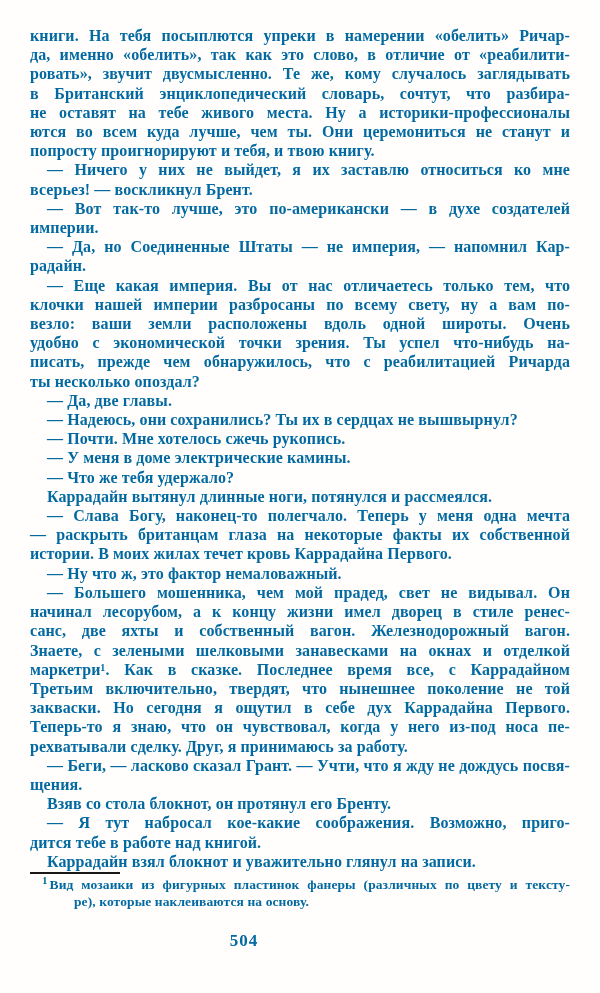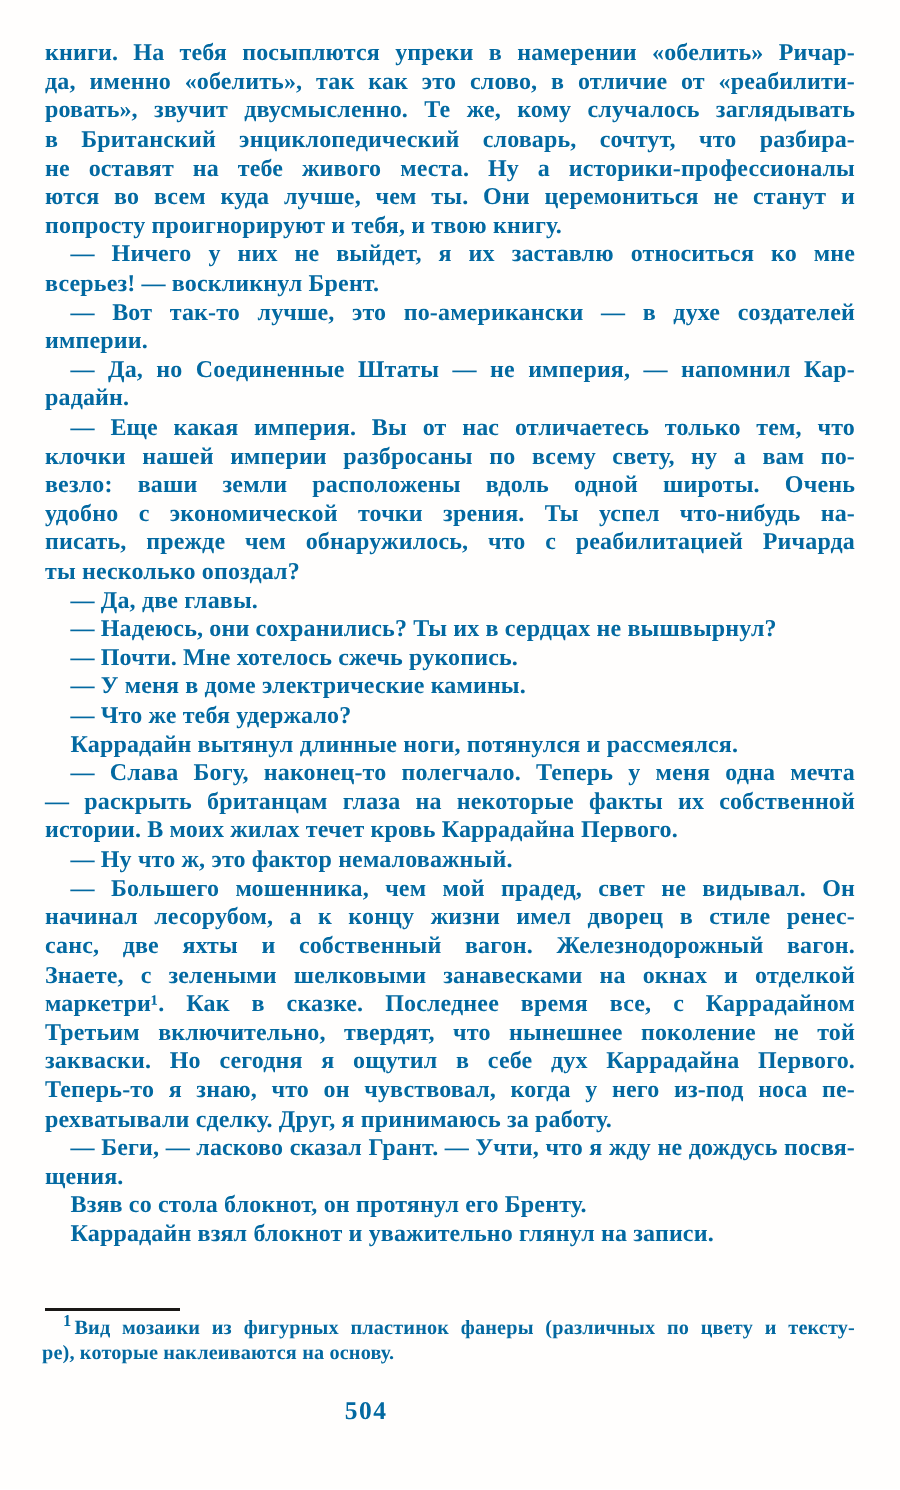"— Я тут набросал кое-какие" div.paragraph { html: none -> <div> <div>— Я тут набросал кое-какие соображения. Возможно, приго-</div> <div>дится тебе в работе над книгой.</div> </div> }
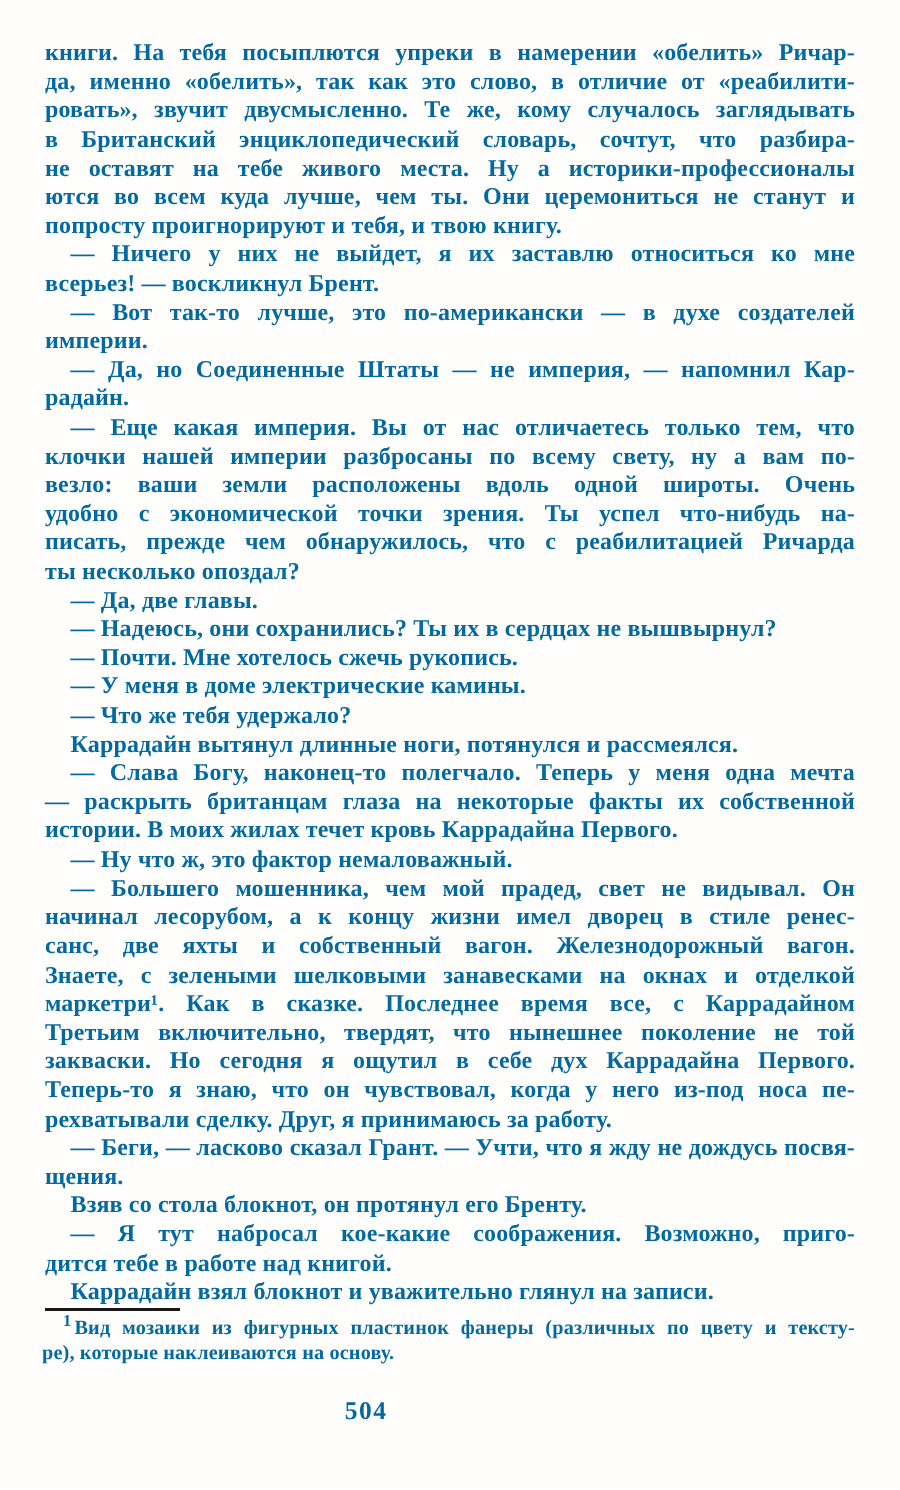"ре), которые наклеиваются на основу." .fline.fn-end { margin-left: none -> 46px }
